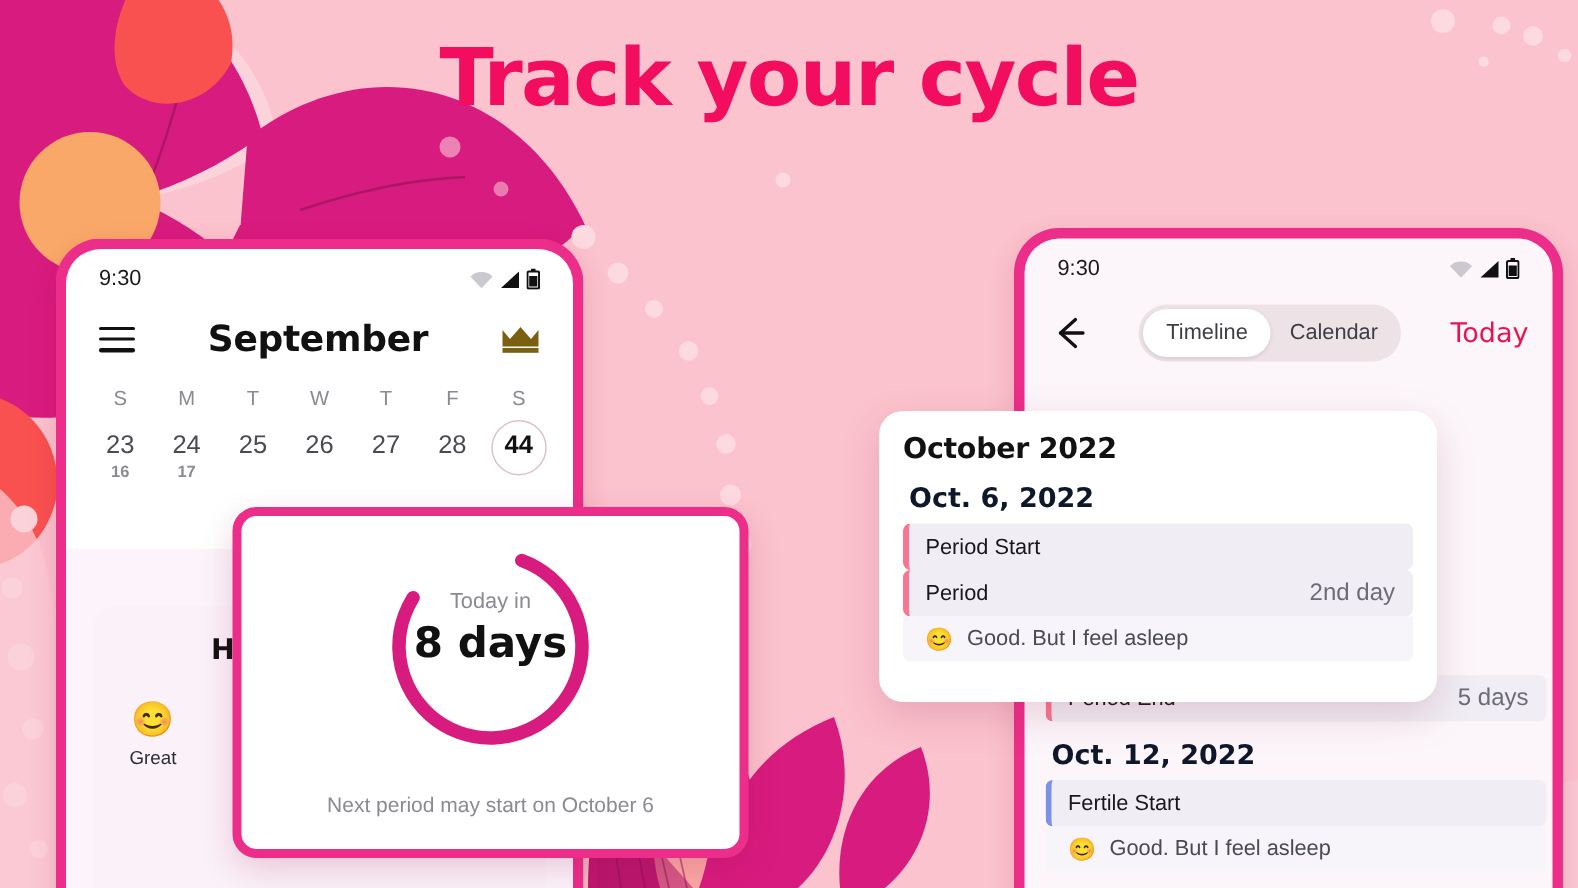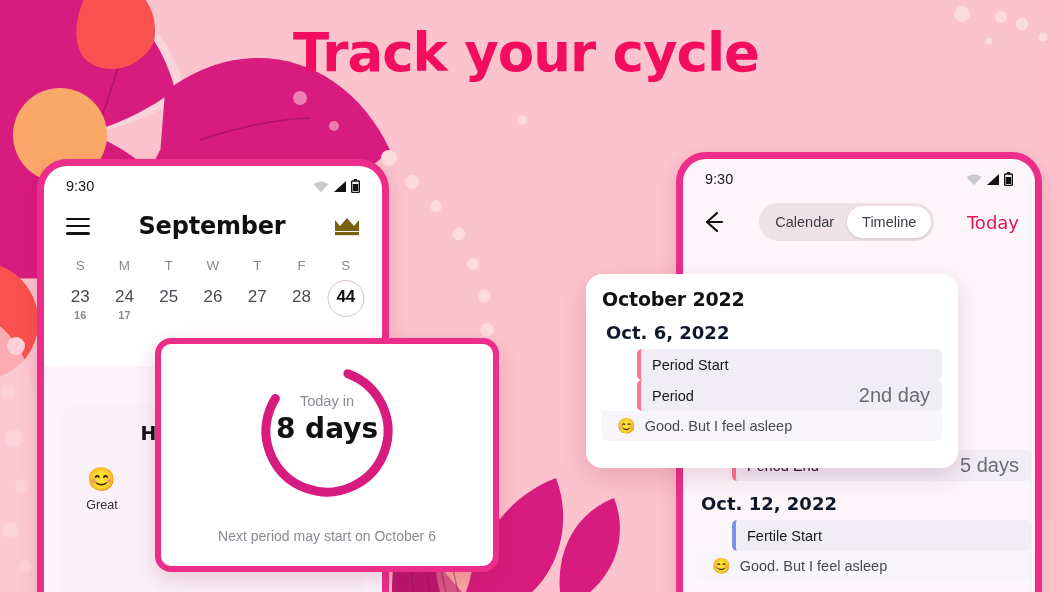"Calendar" div.seg { order: before "Timeline" -> after "Timeline" }
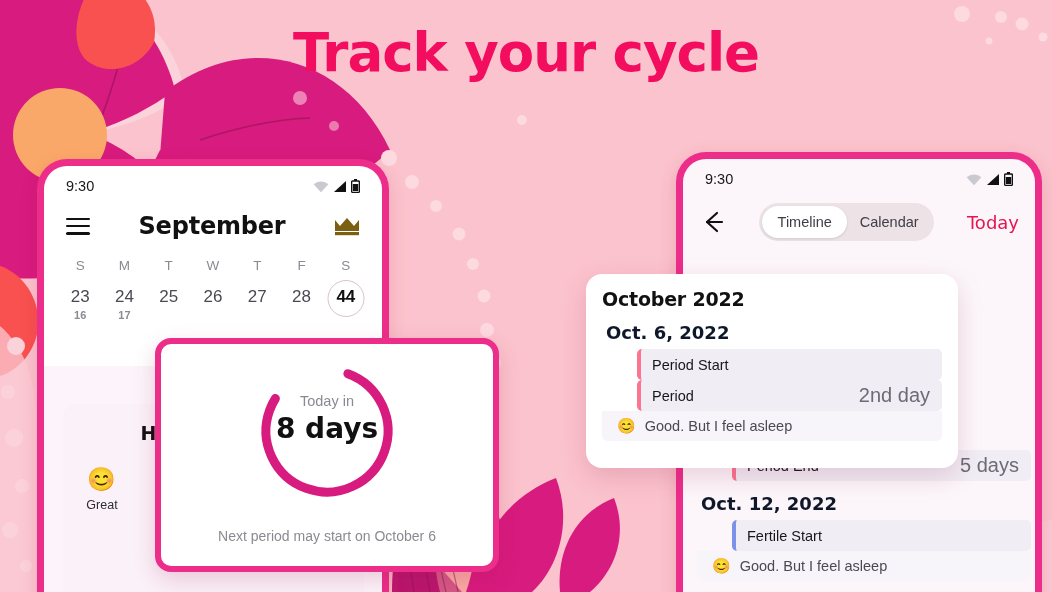"Period Start" .tl-ev { margin-left: 35px -> none }
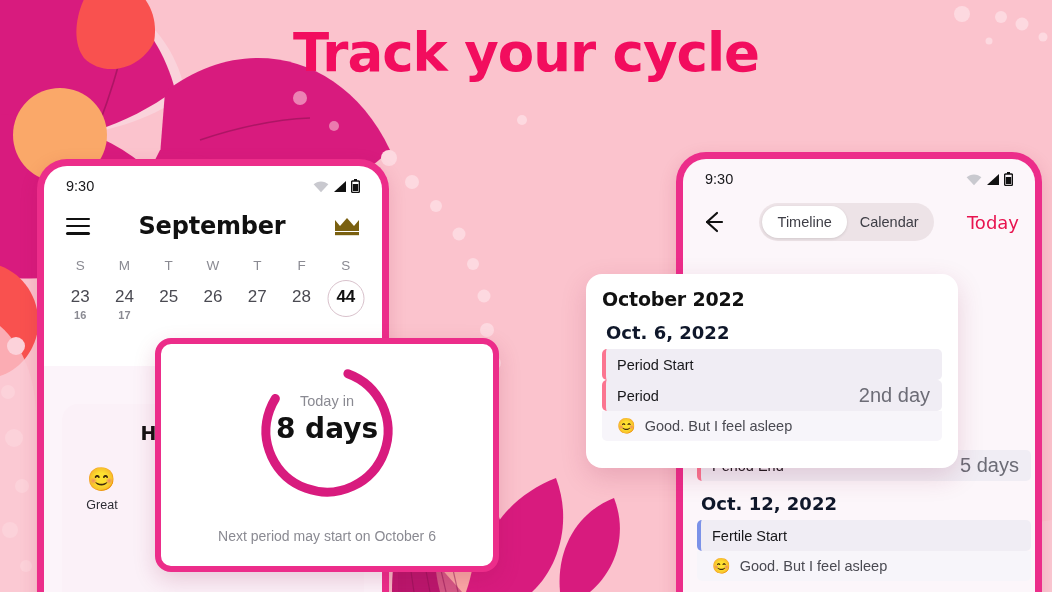"2nd day" .tl-ev .ev-meta { font-size: 20px -> 16px }
